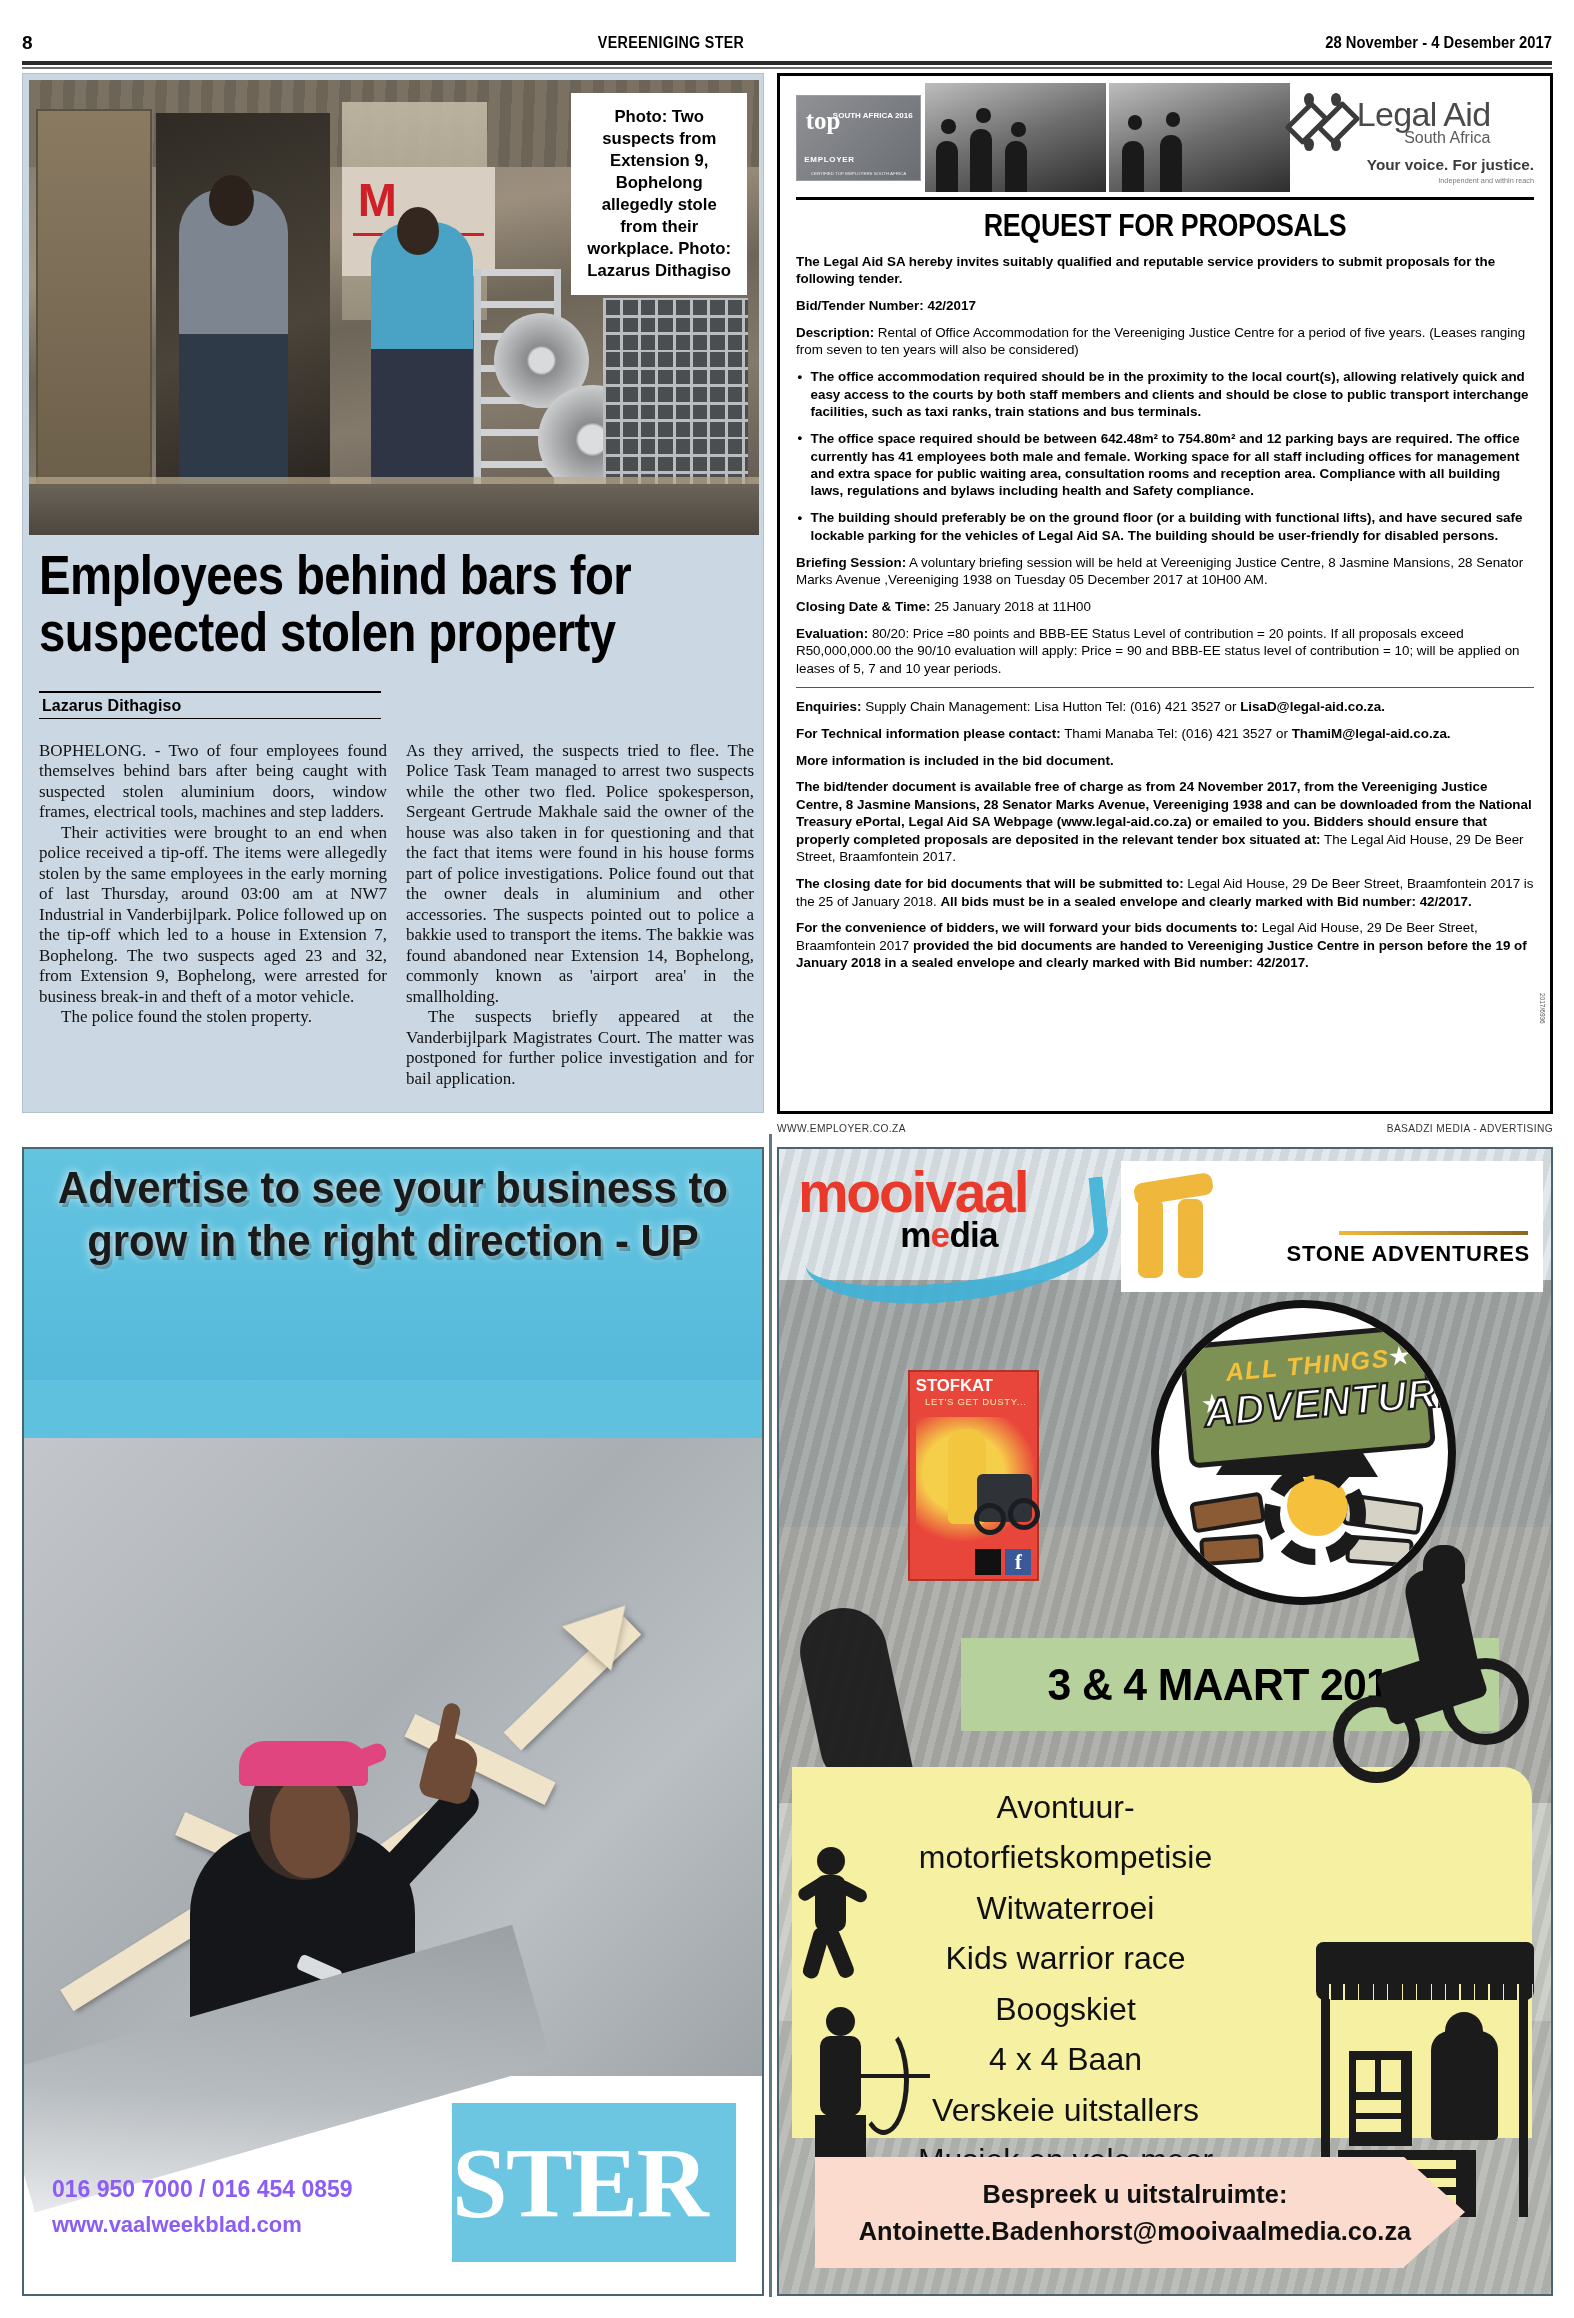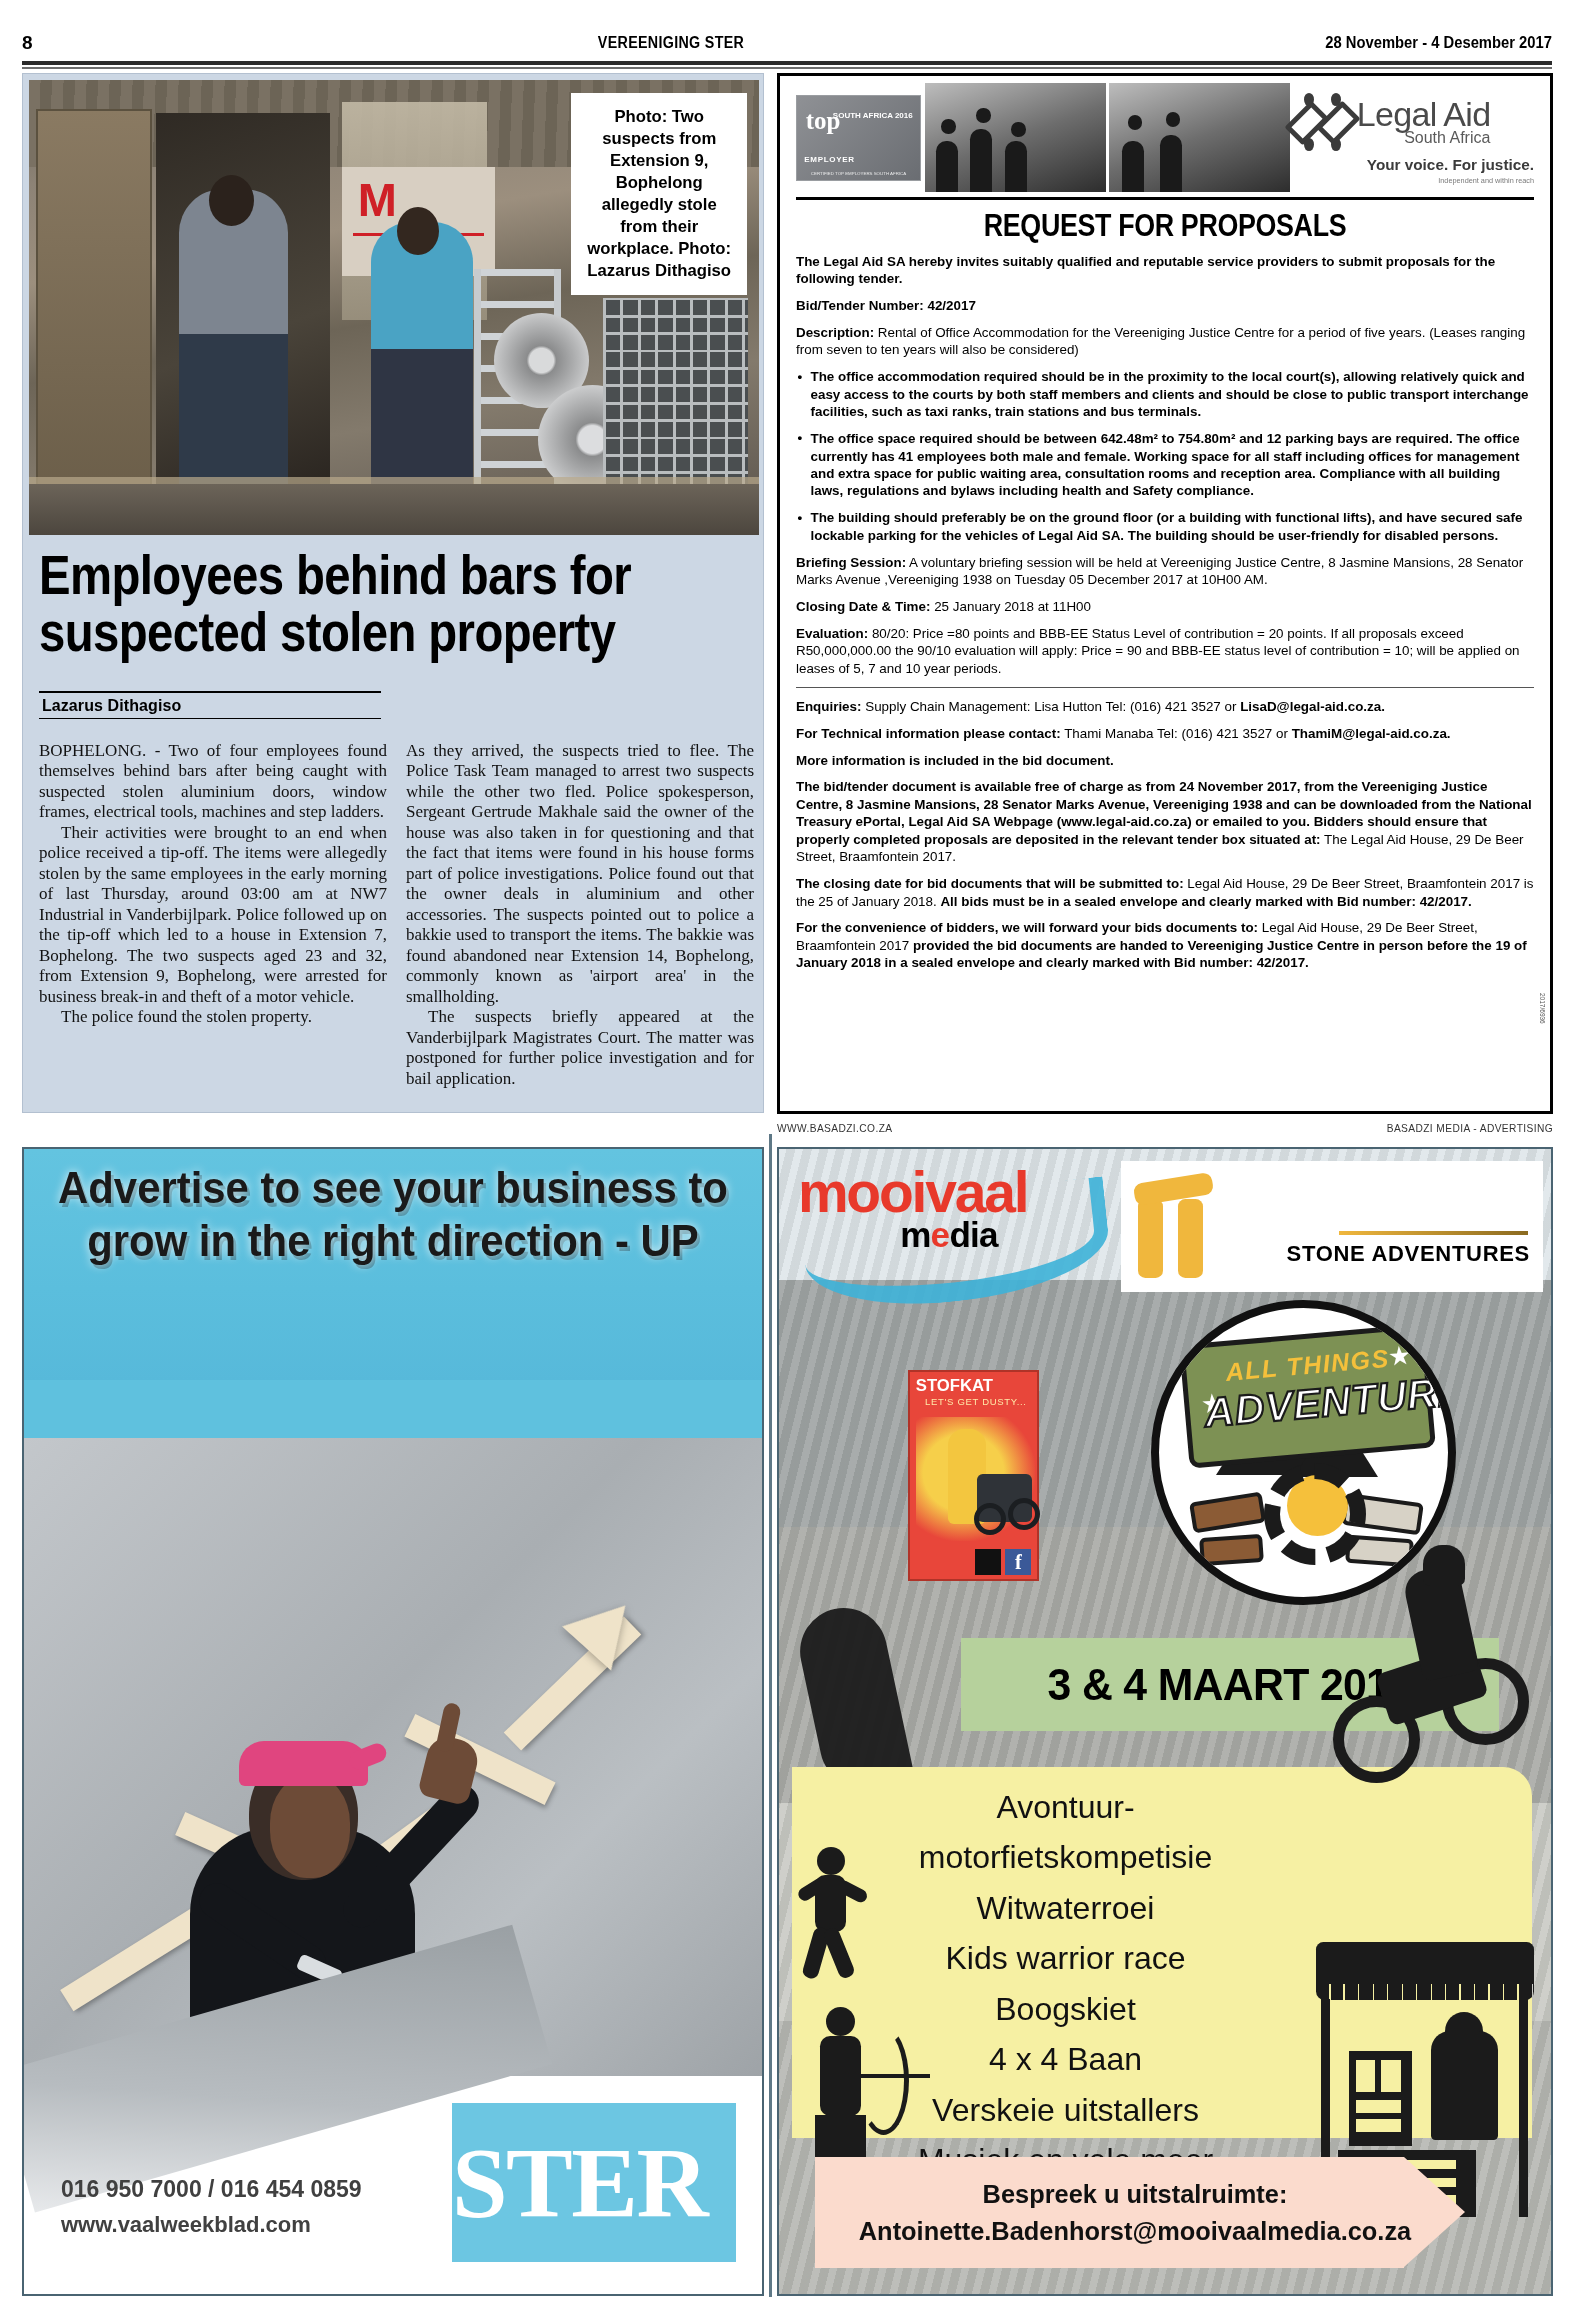"WWW.BASADZI.CO.ZA" span { text: WWW.BASADZI.CO.ZA -> WWW.EMPLOYER.CO.ZA }
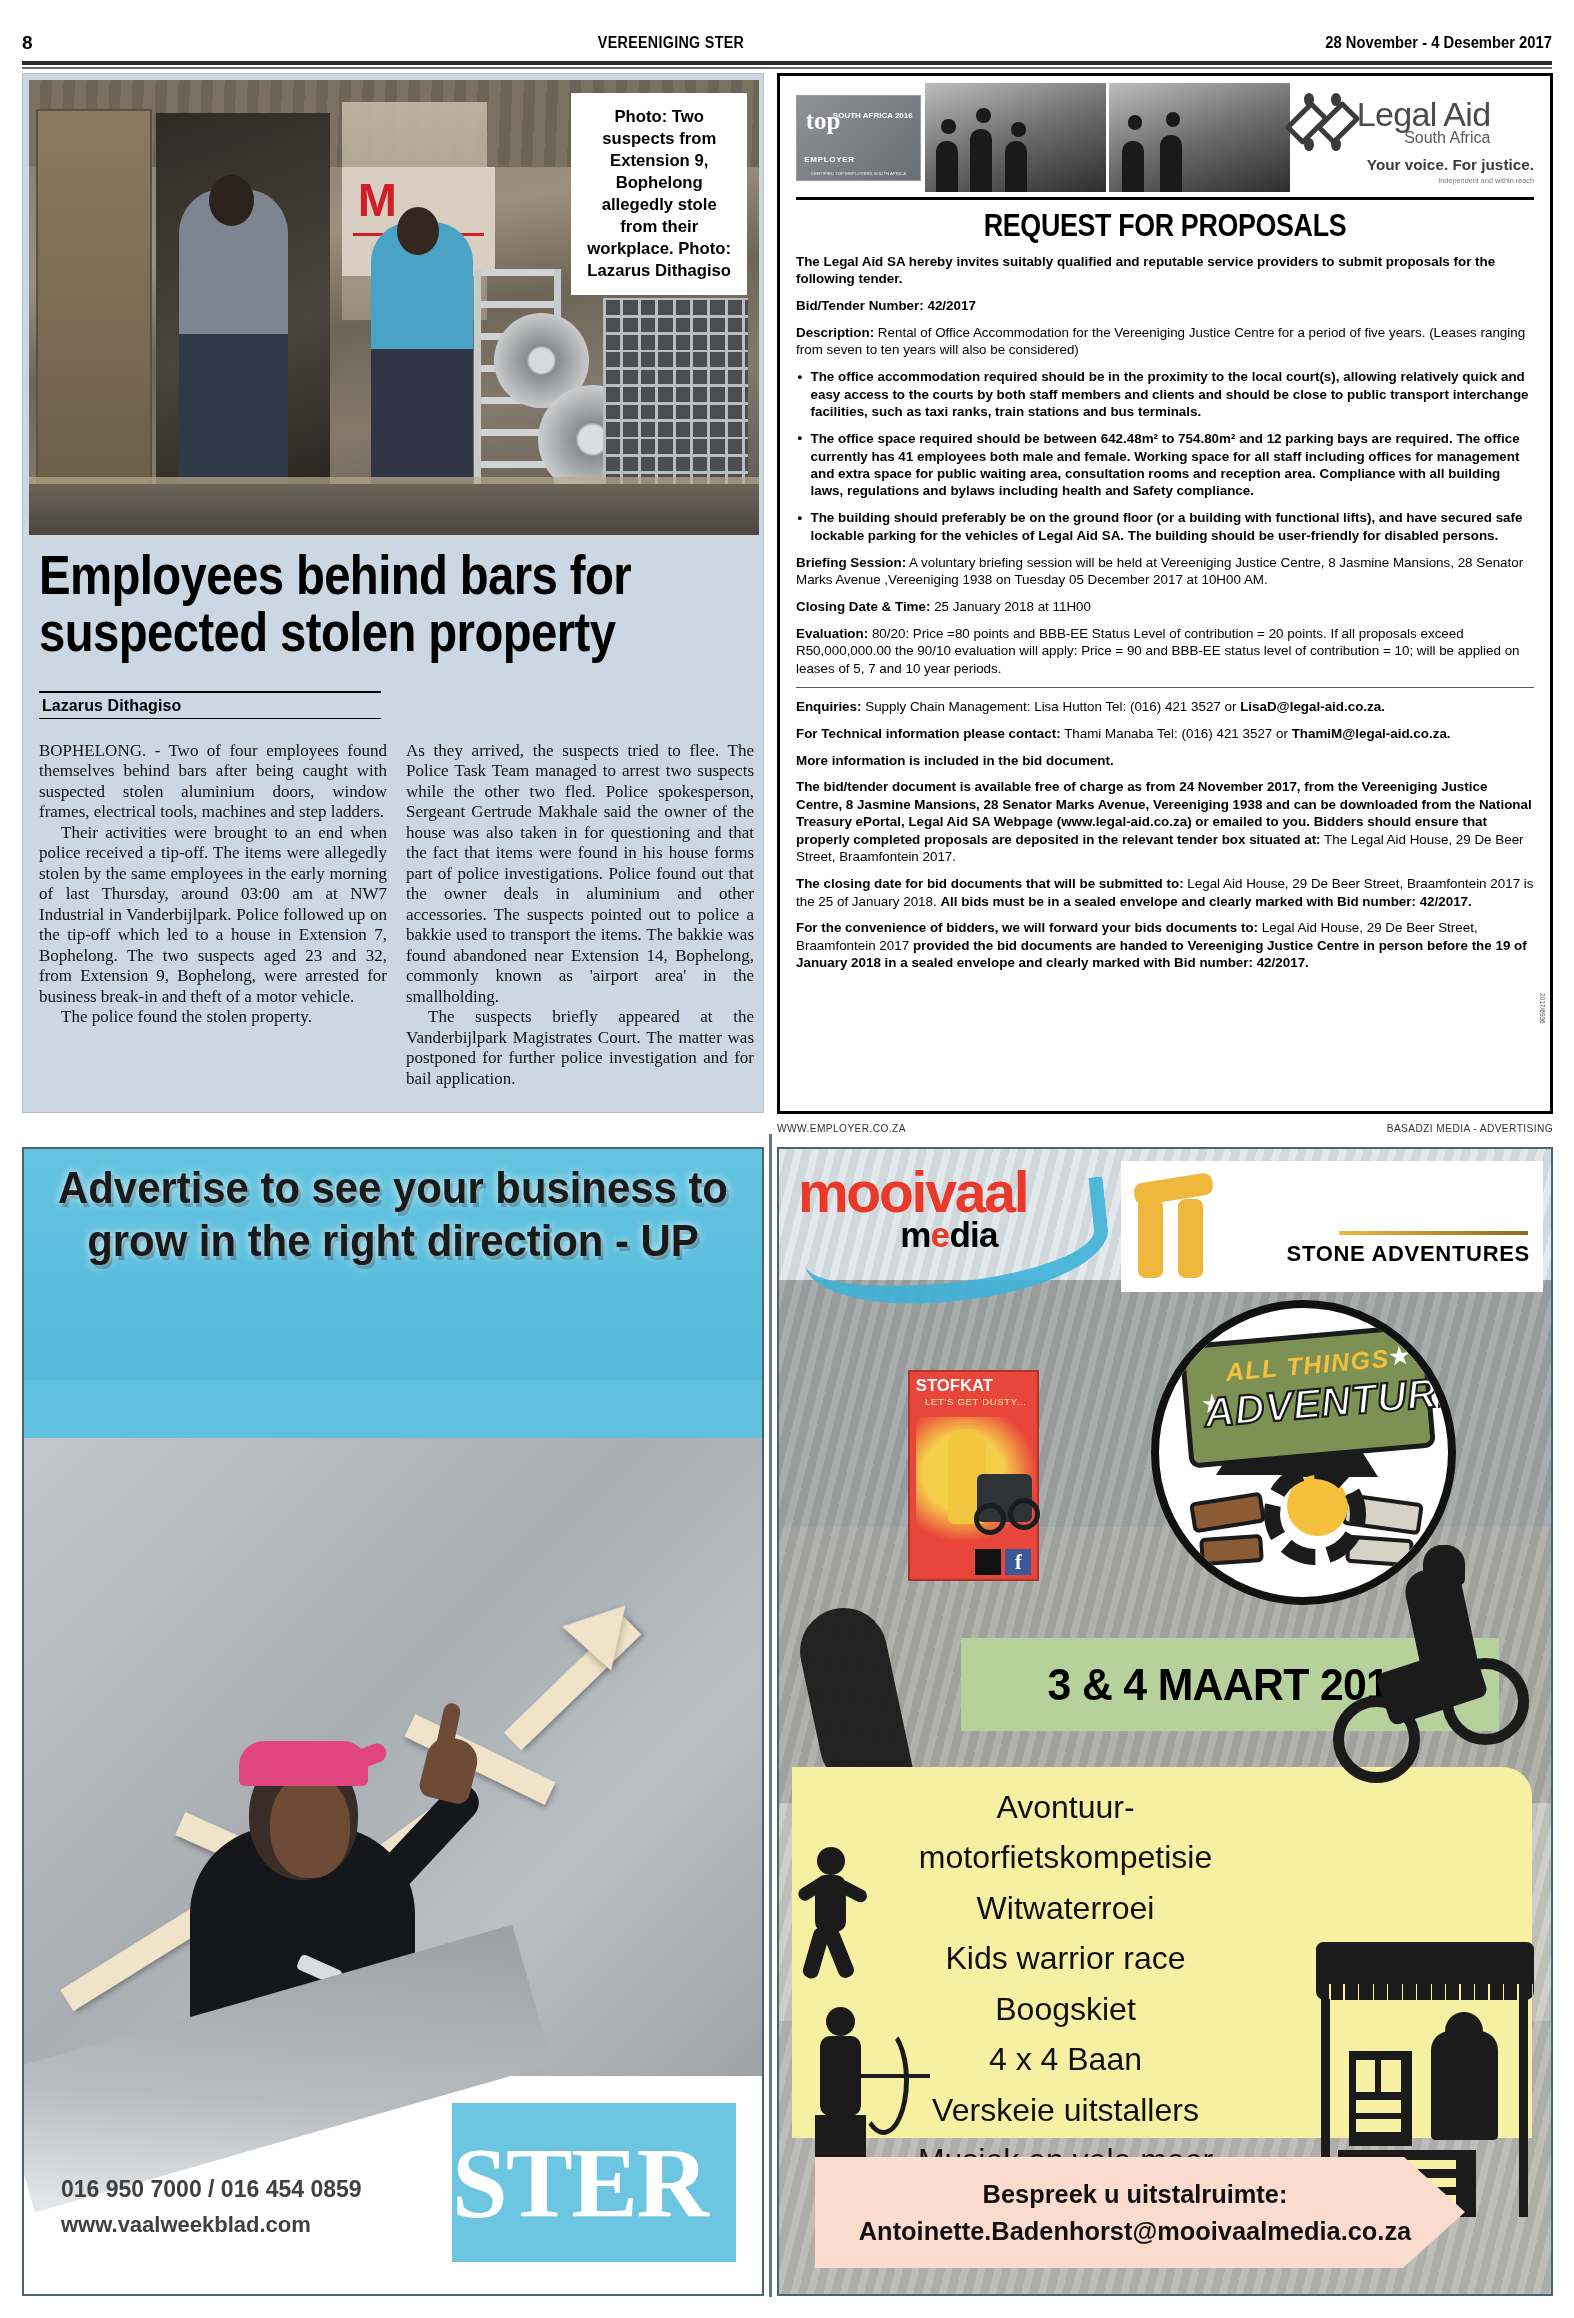"016 950 7000 / 016" .adl-contact { color: #404040 -> #8b5cf6; left: 37px -> 28px }
